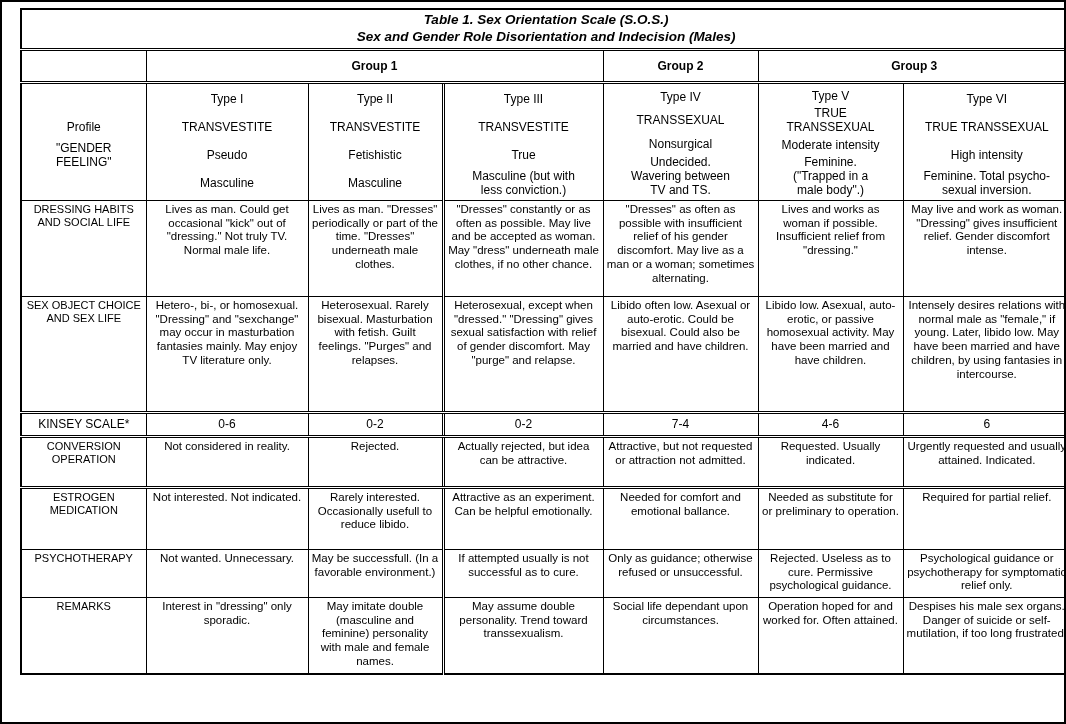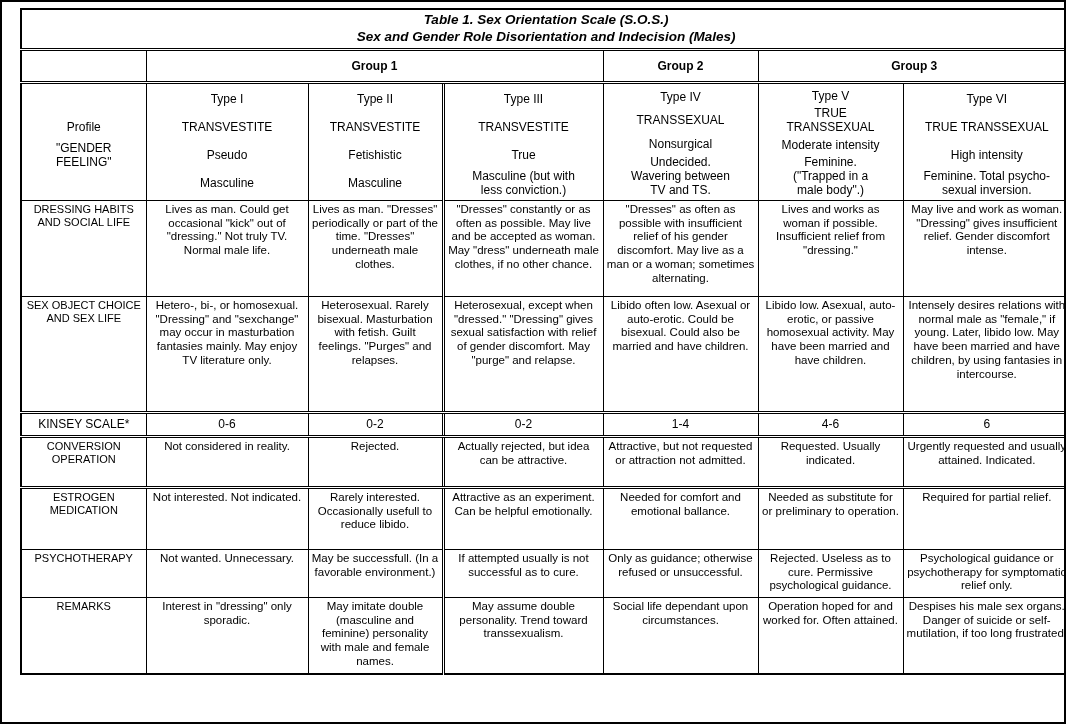"1-4" td { text: 1-4 -> 7-4 }
